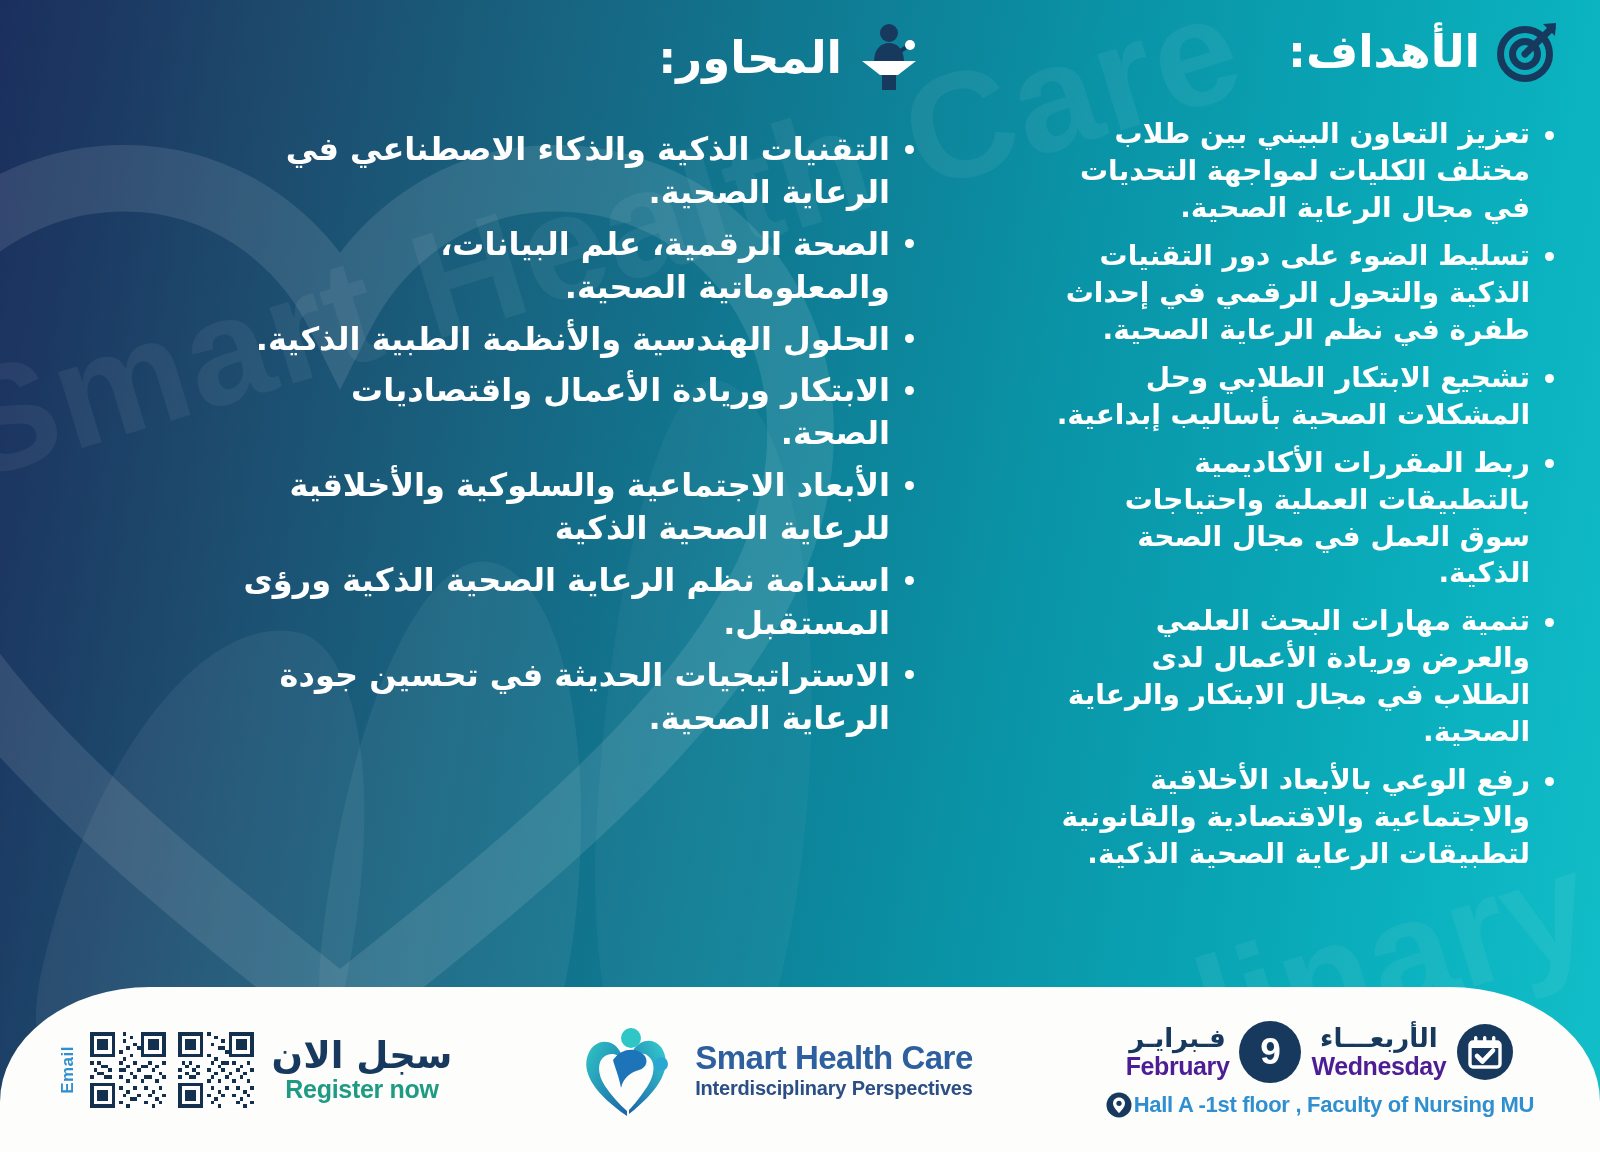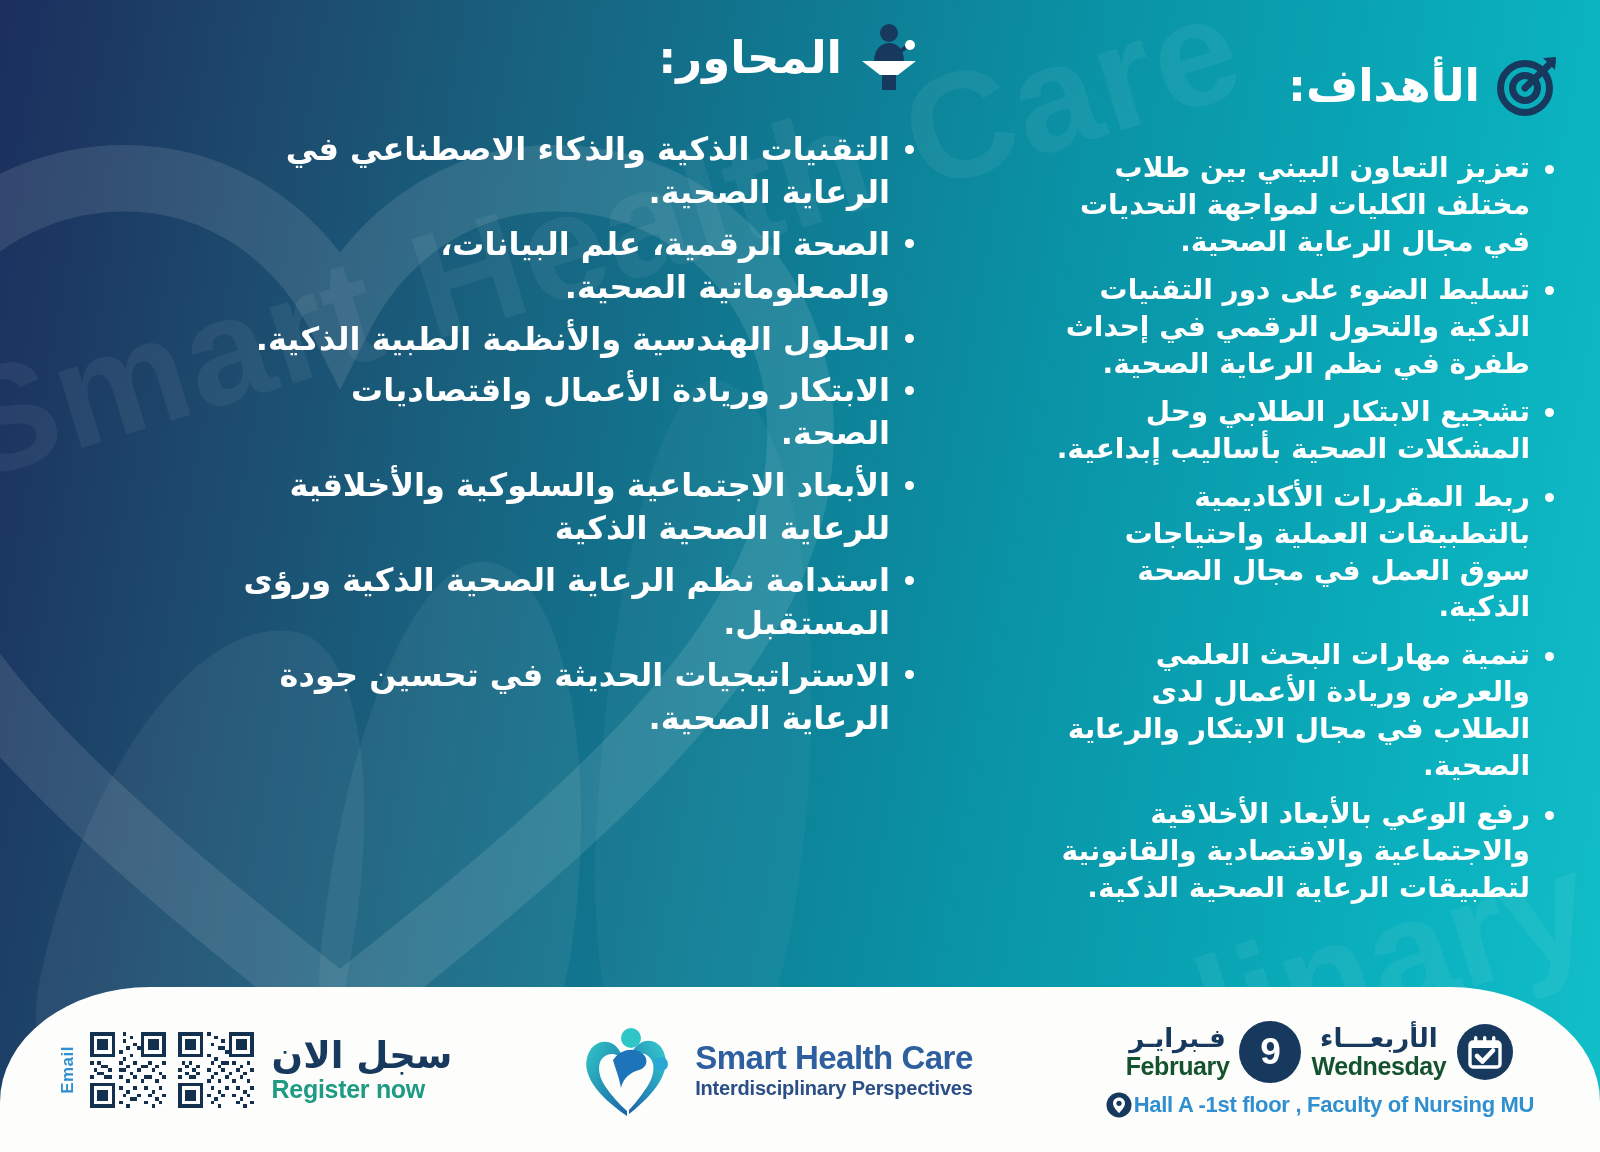"الأهداف:" .col-objectives { margin-top: 34px -> none }
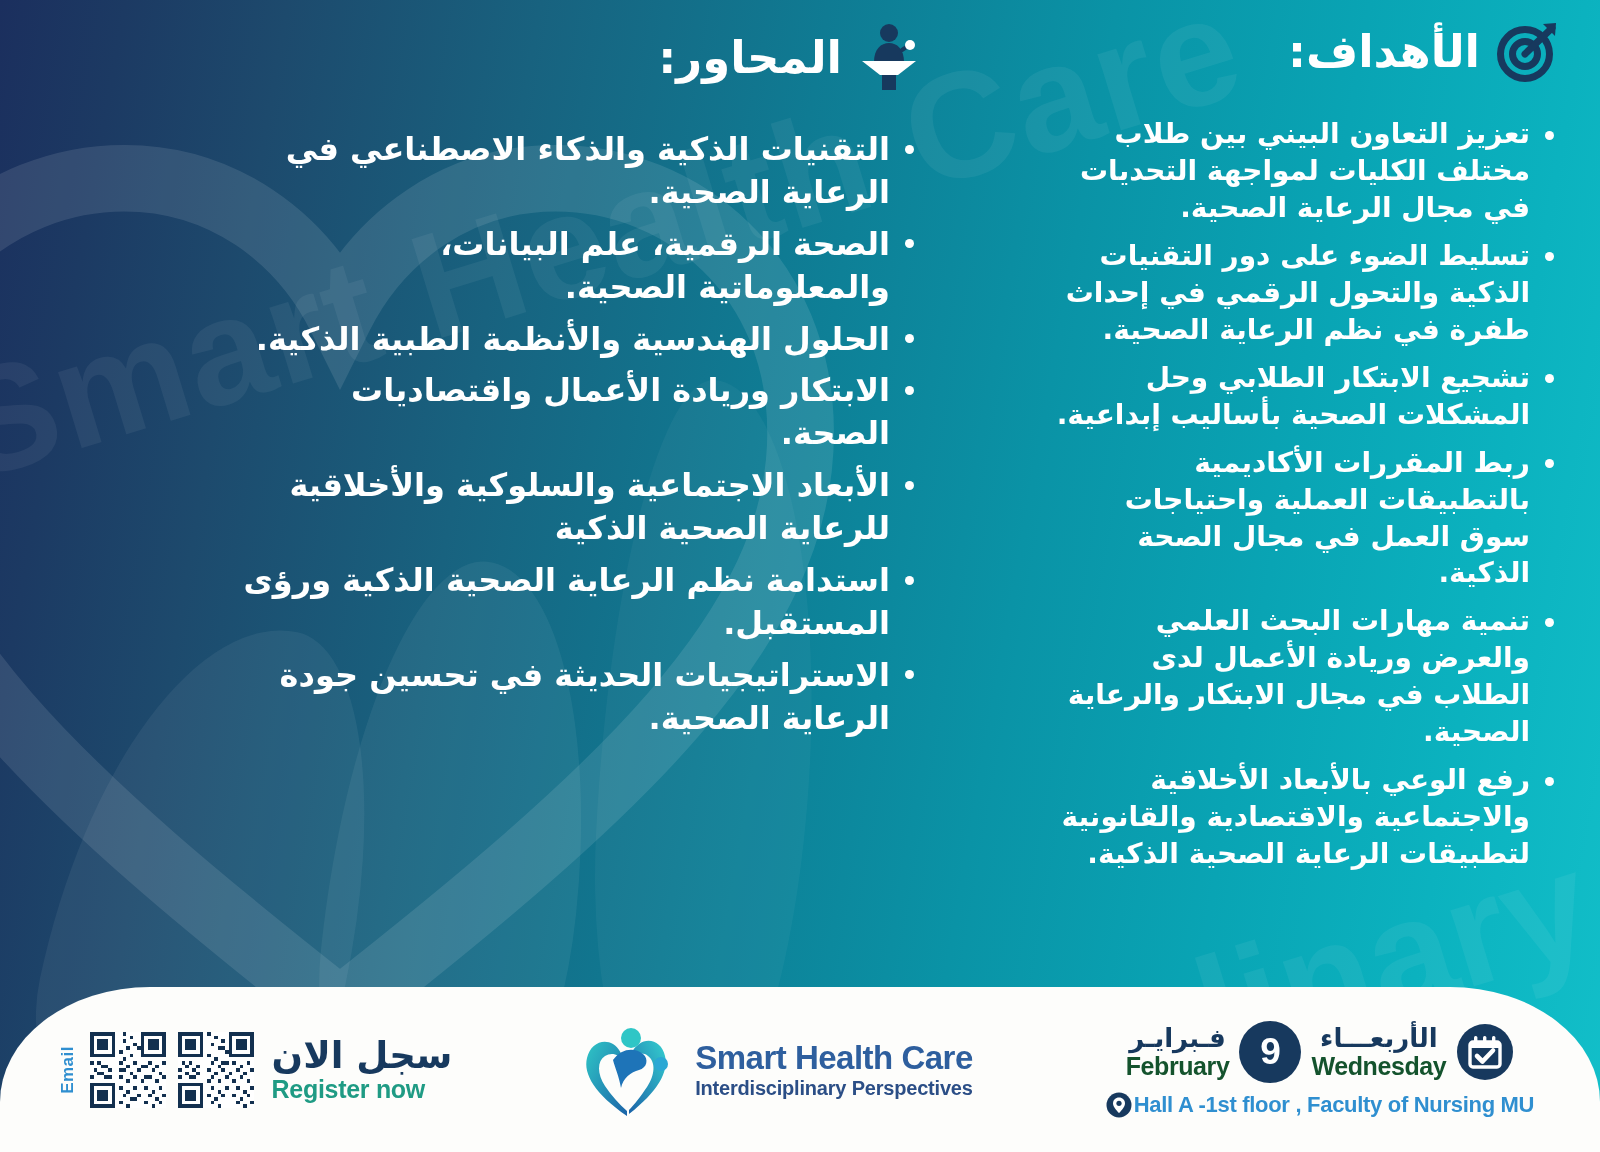"سجل الان" .register-block { align-items: none -> center }
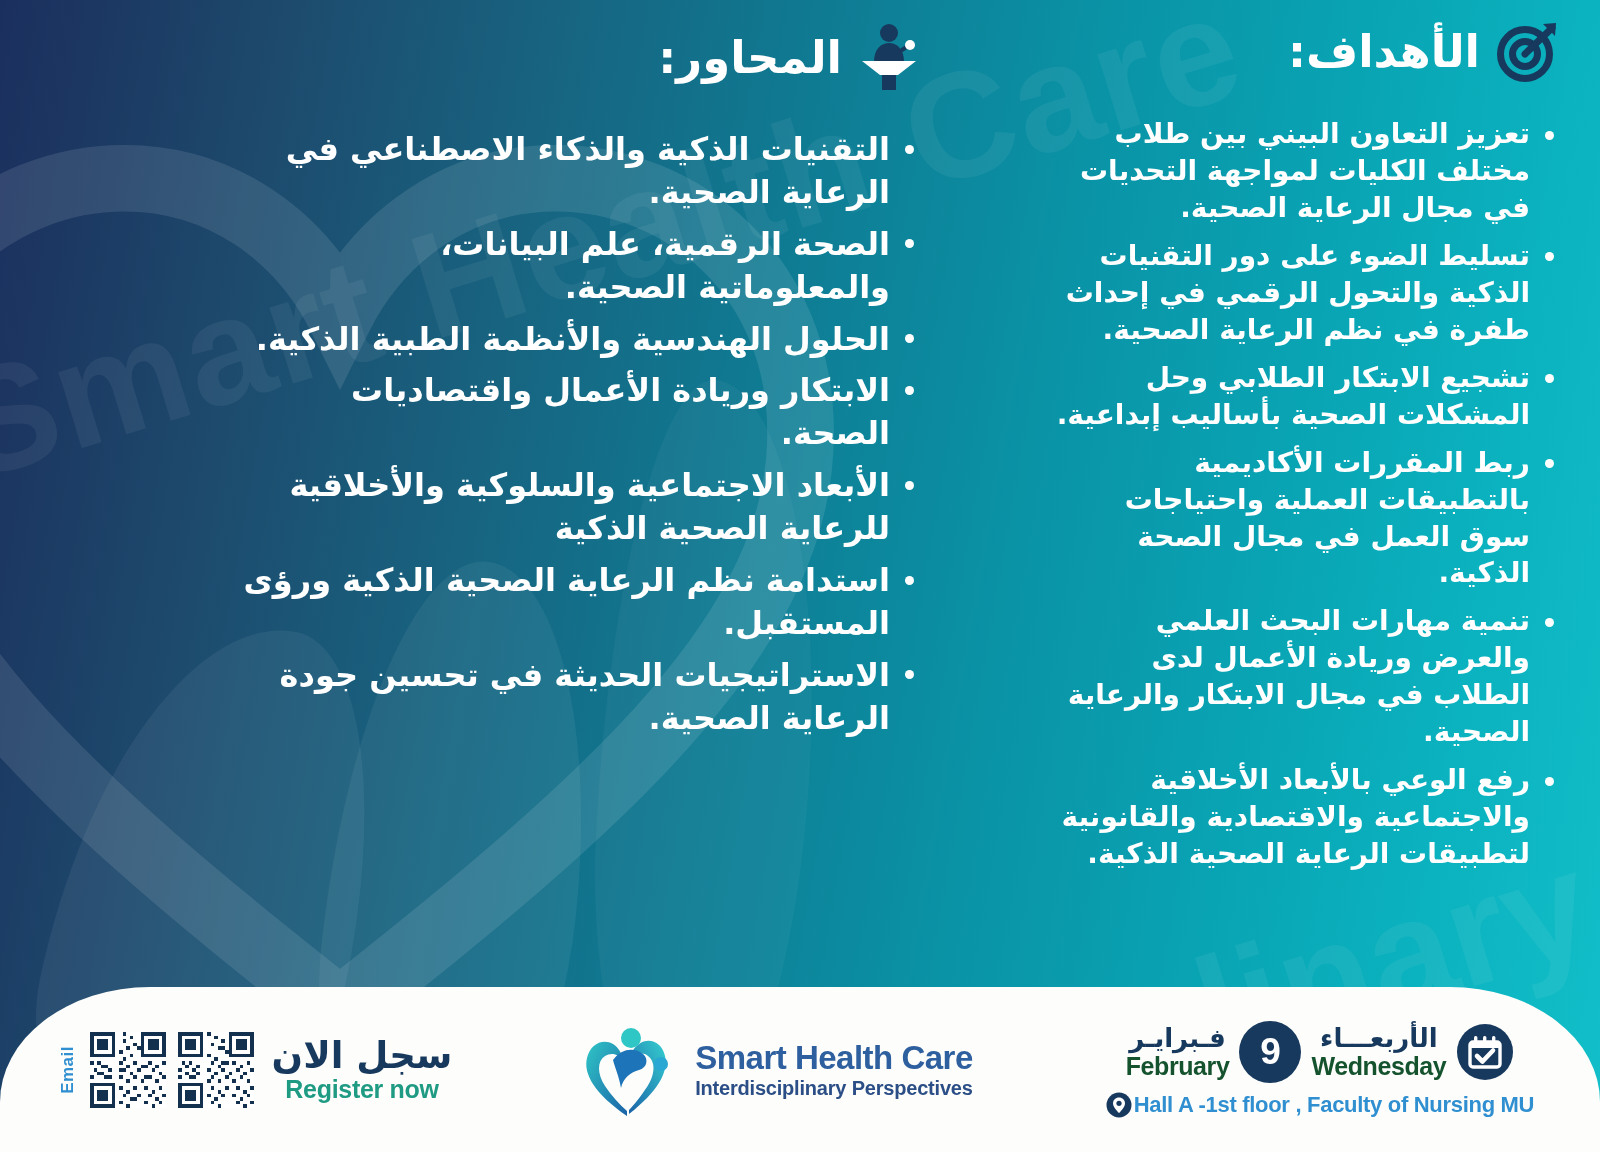"February" .bi-en { color: #14532d -> #4c1d95 }
